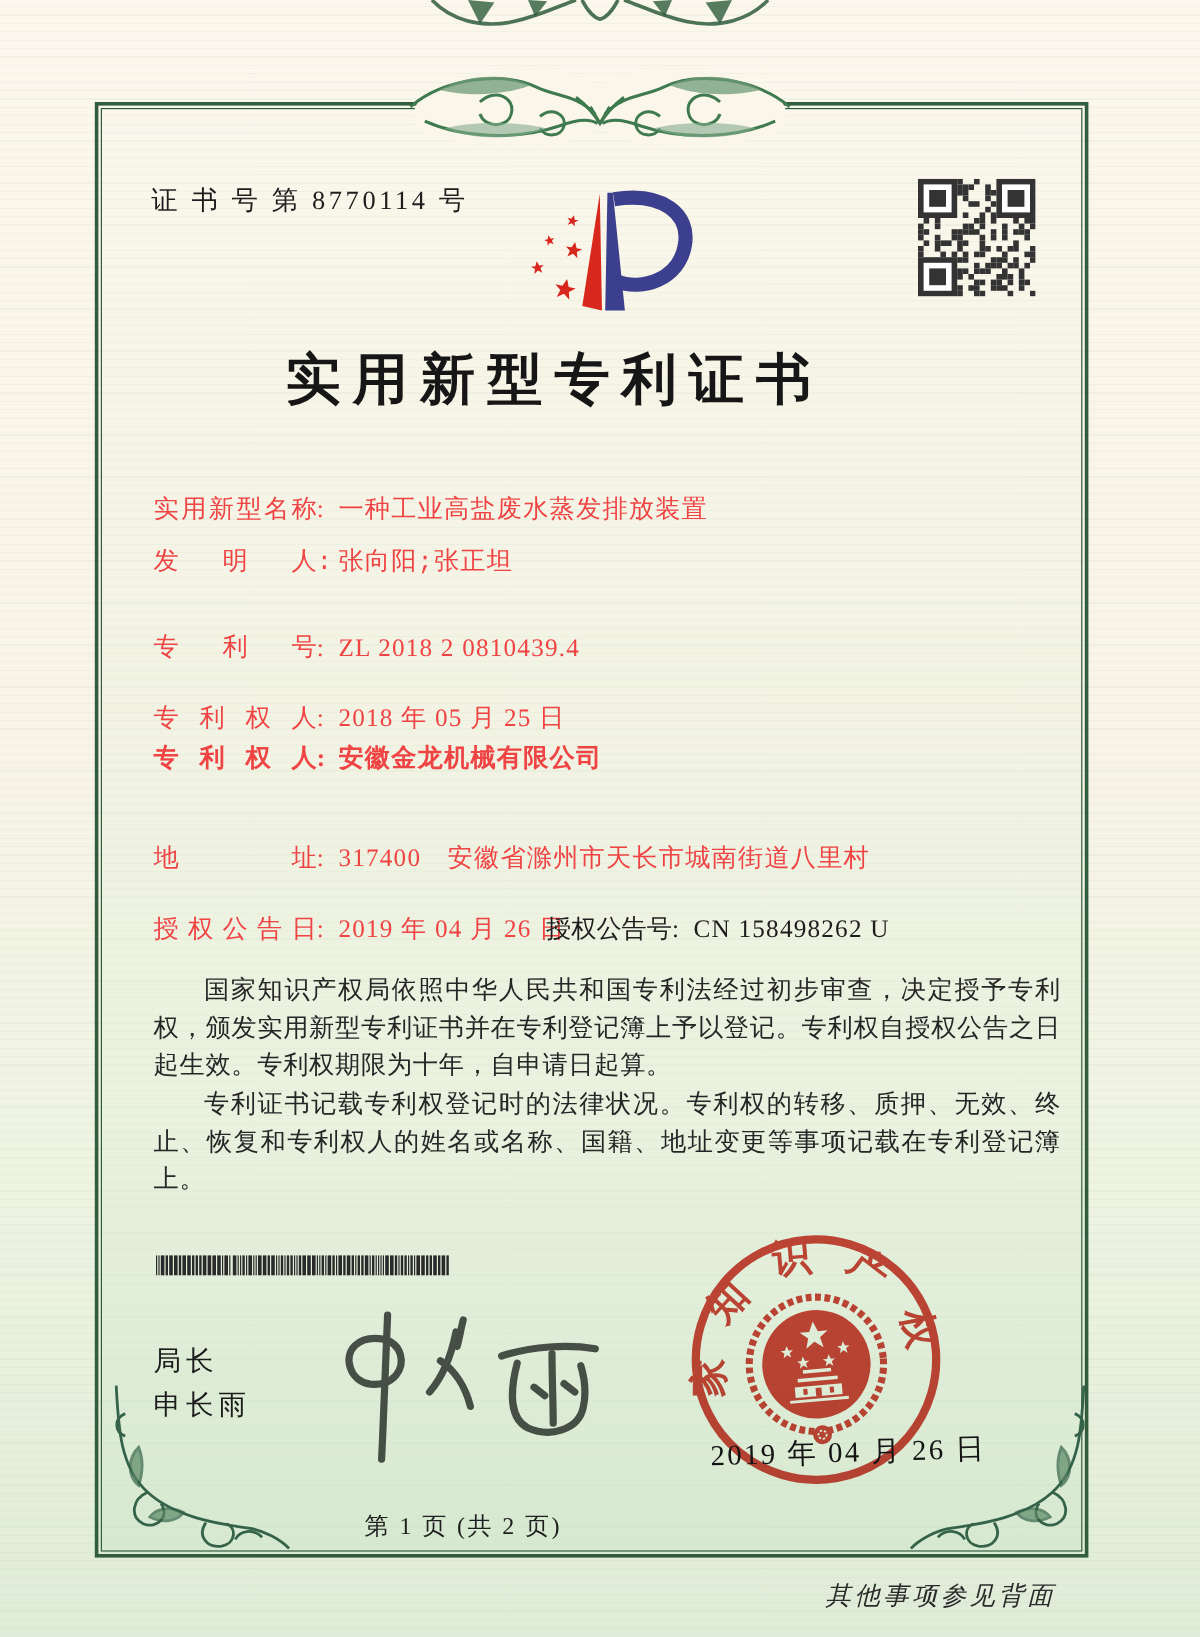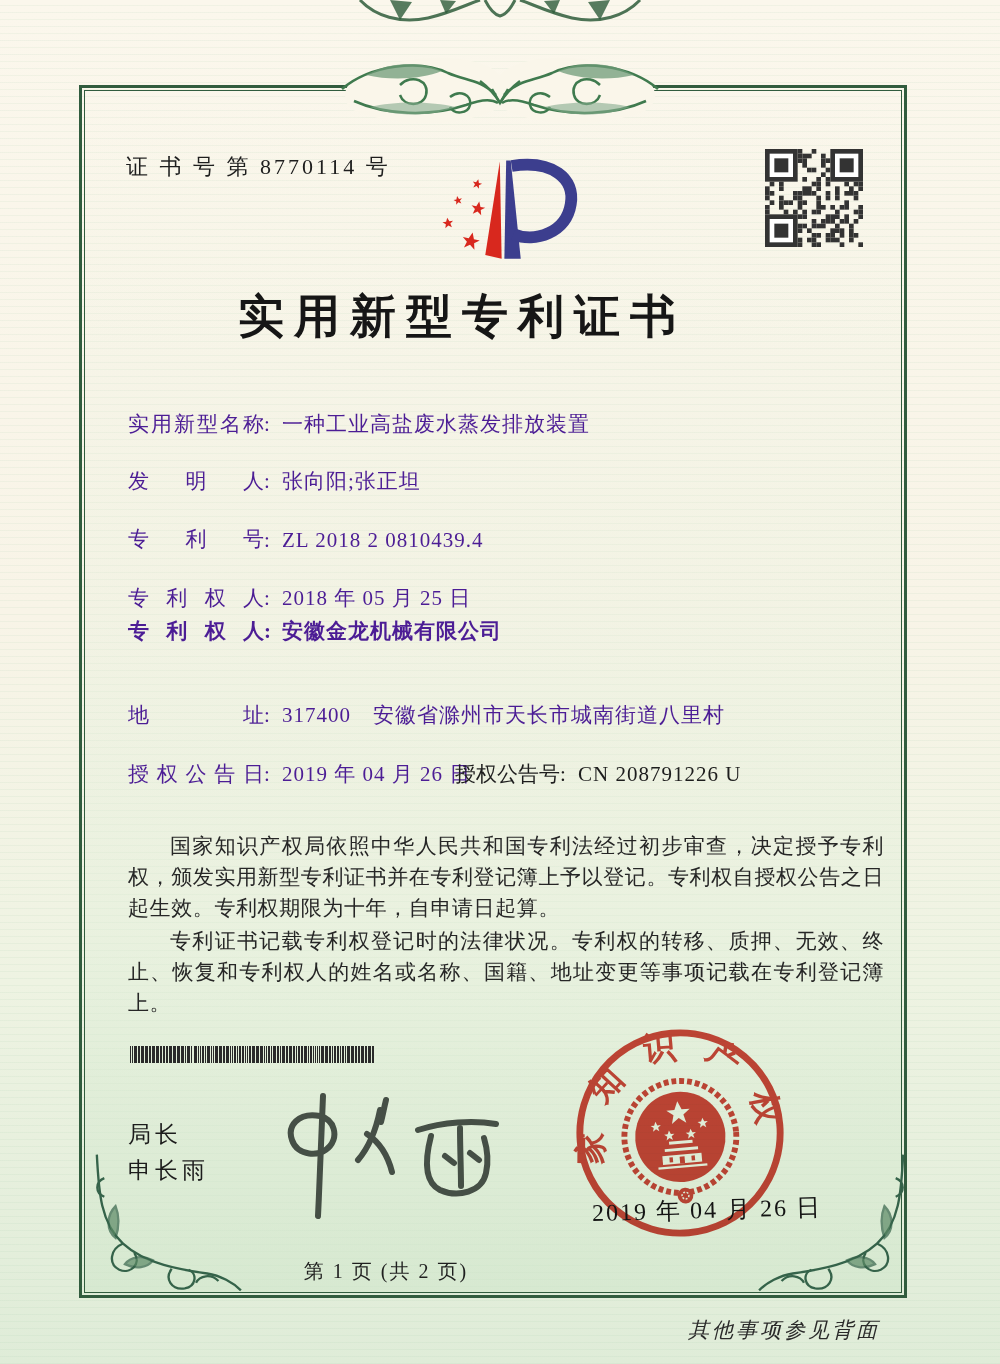"实用新型名称: 一种工业高盐废水蒸发排放装置" .frow { color: #4c1d95 -> #ef4444 }
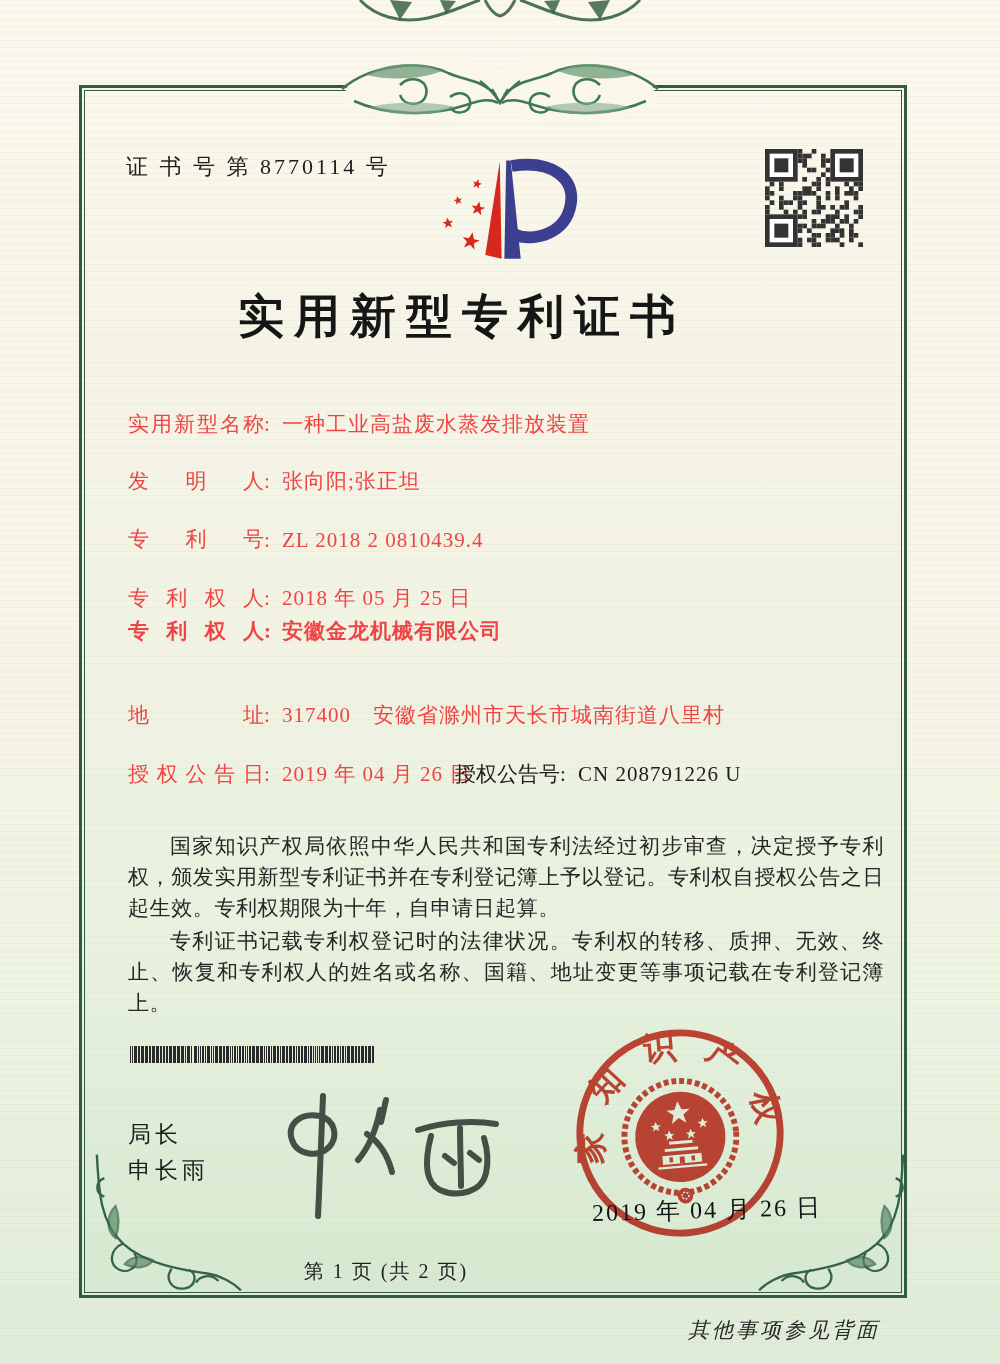"发明人: 张向阳;张正坦" div.abs { font-family: none -> Liberation Mono, monospace; top: 467px -> 453px }
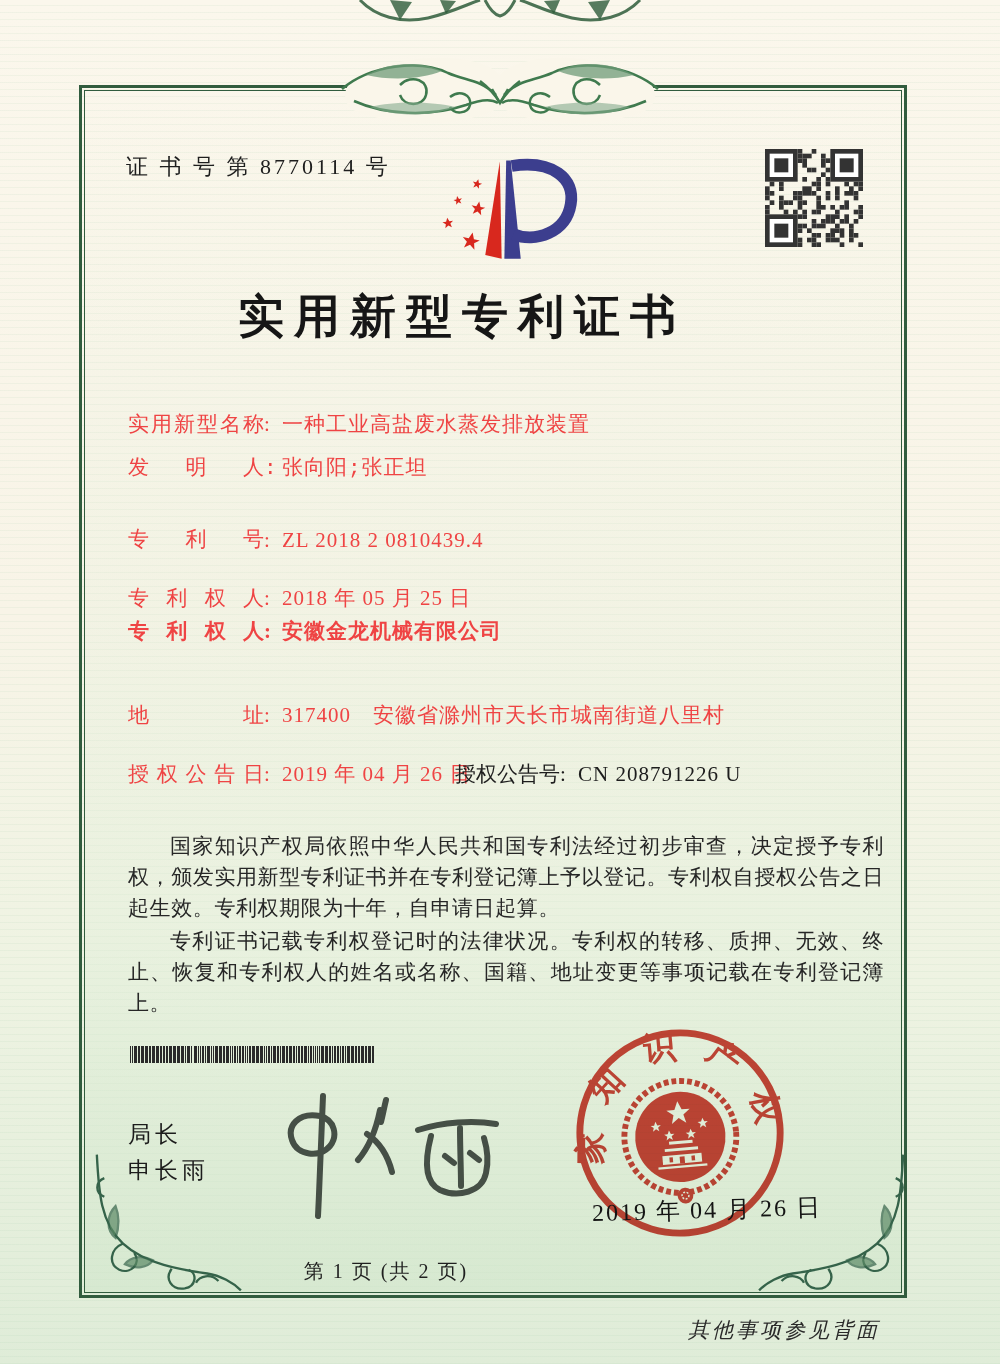"CN 208791226 U" span.f-value { text: 208791226 -> 158498262 }
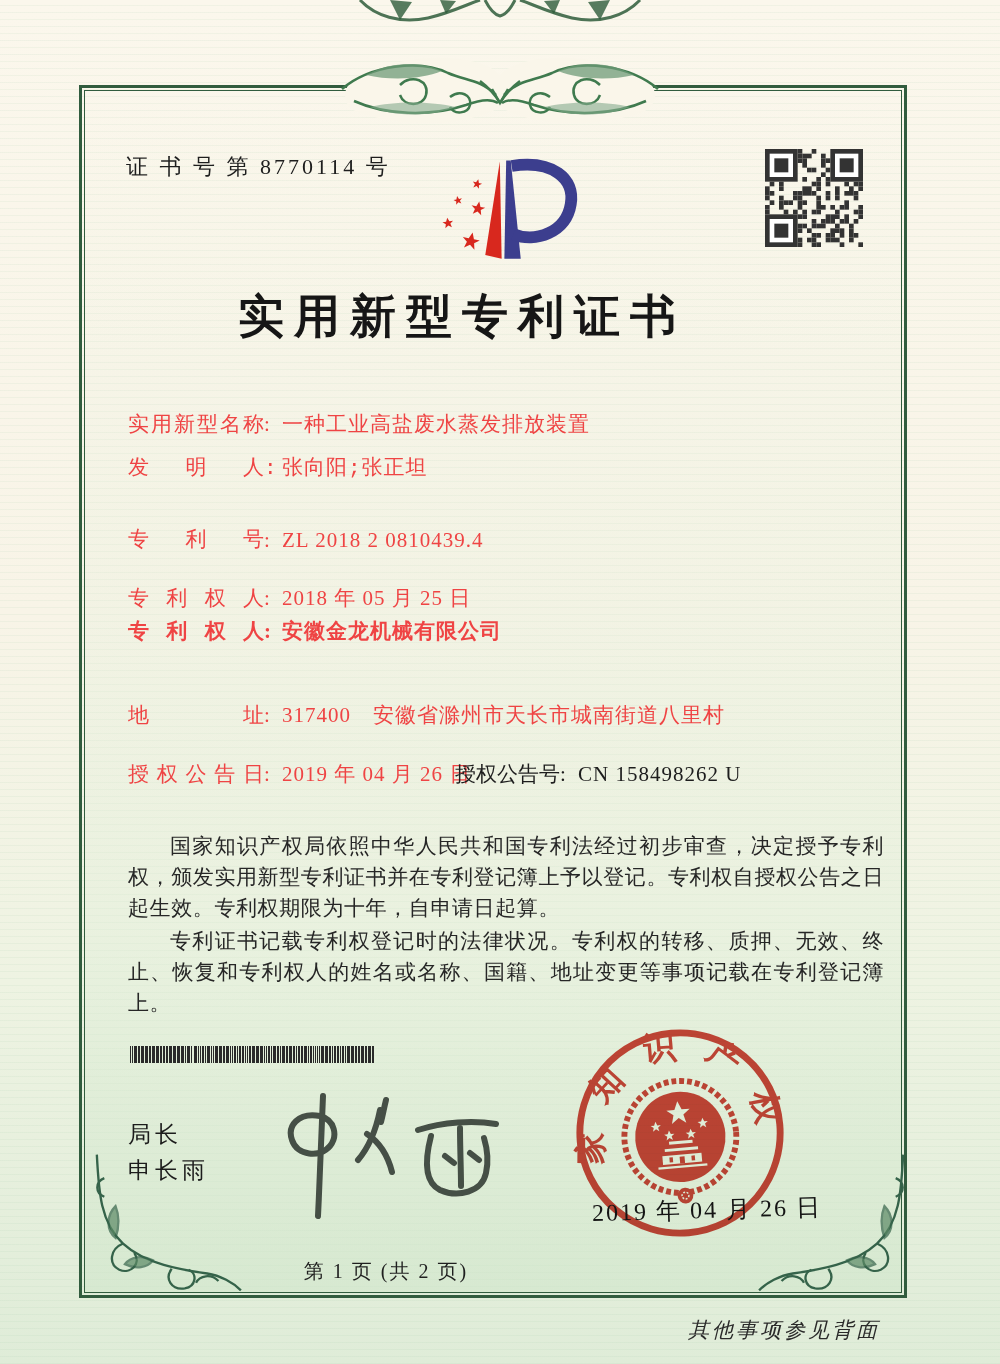"国家知识产权局依照中华人民共和国专利法经过初步审查，决定授予专利权，颁发实用新型" .paras { top: 831px -> 810px }
